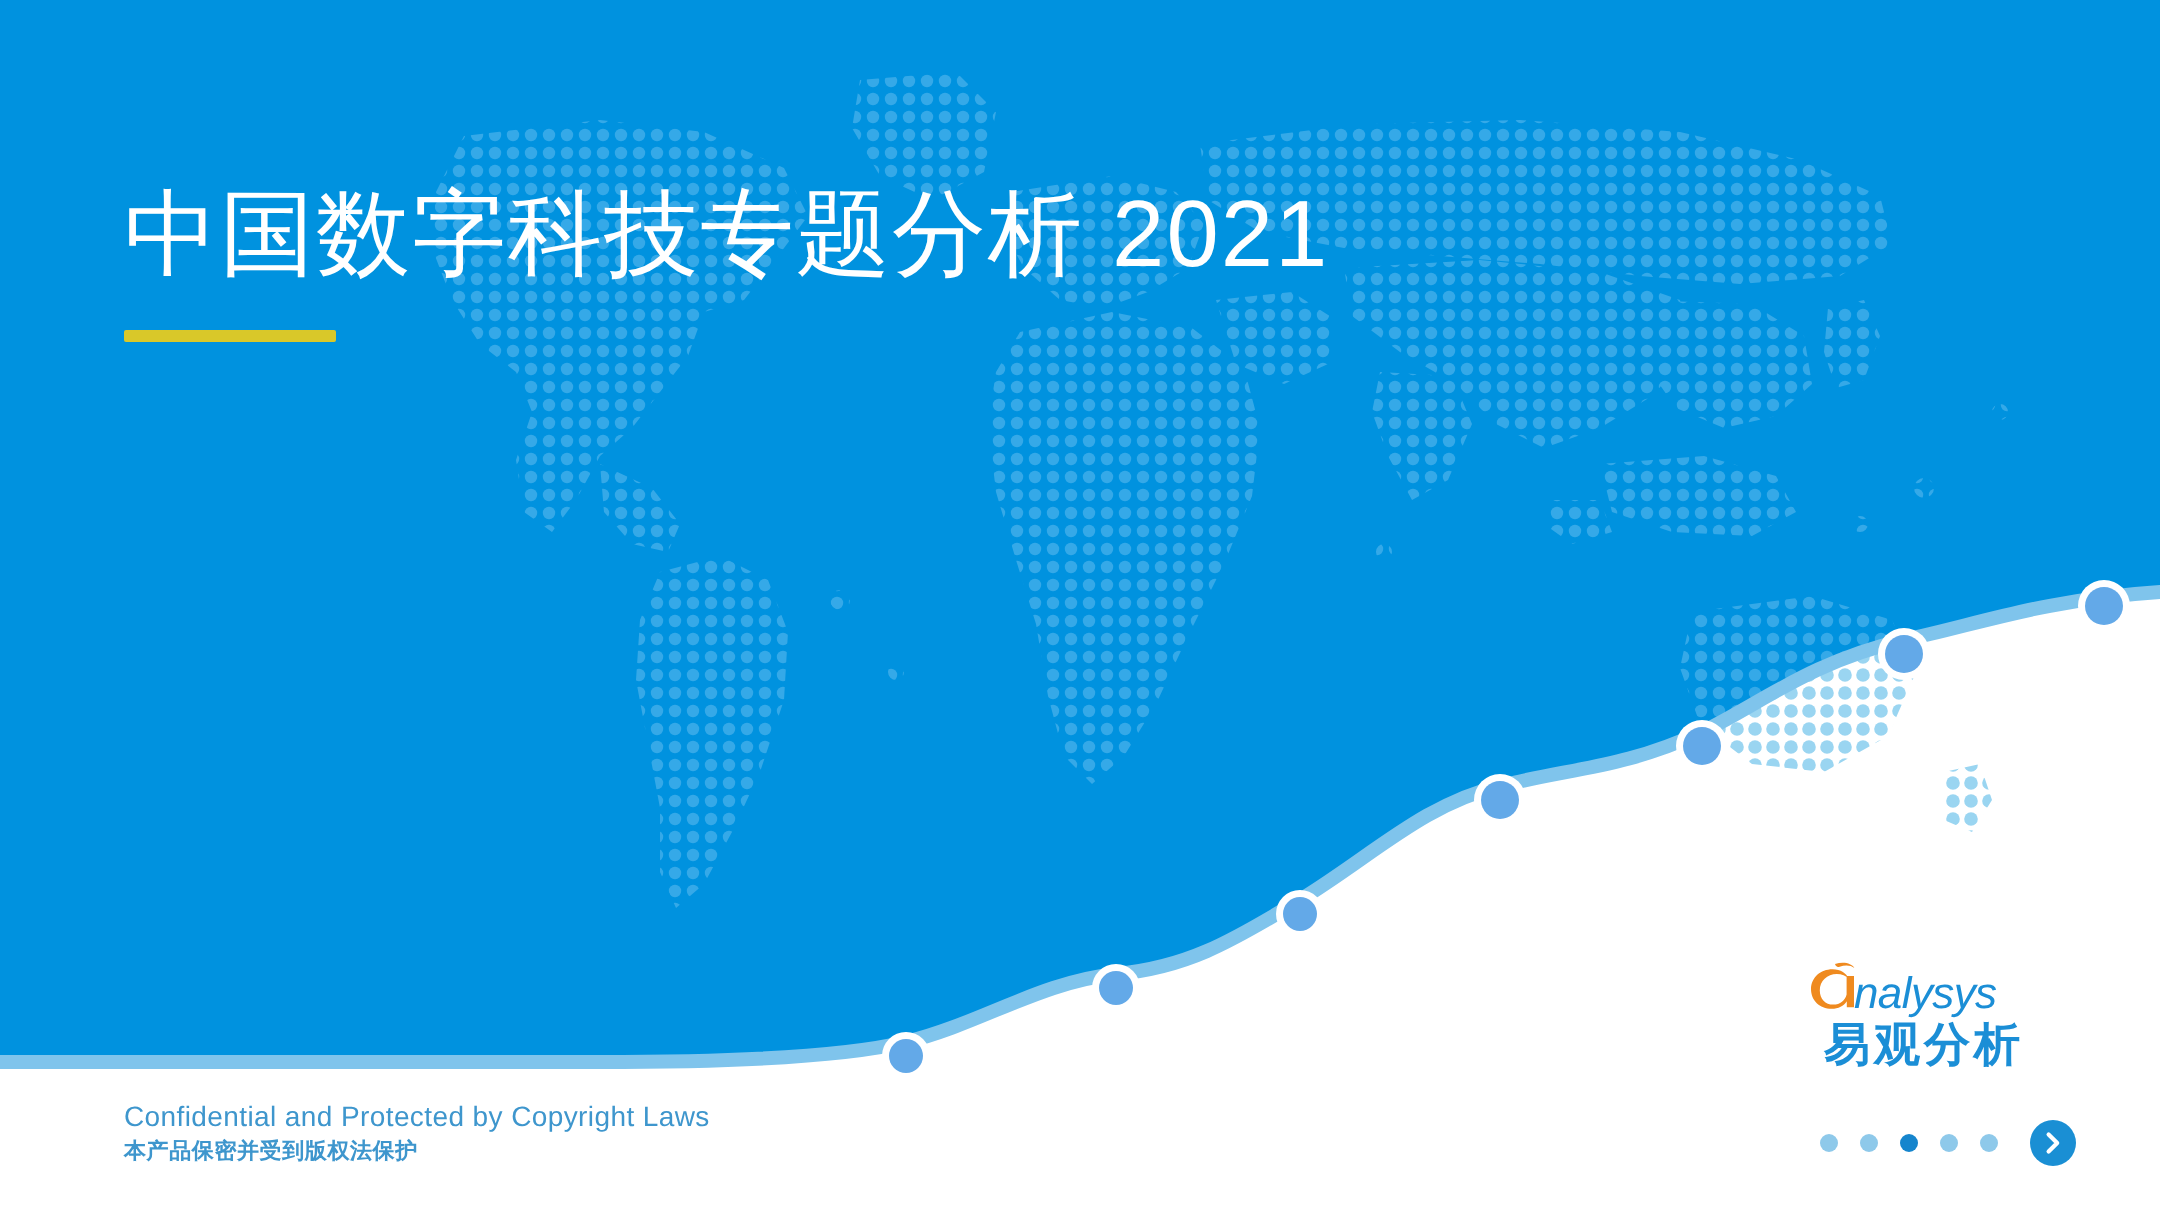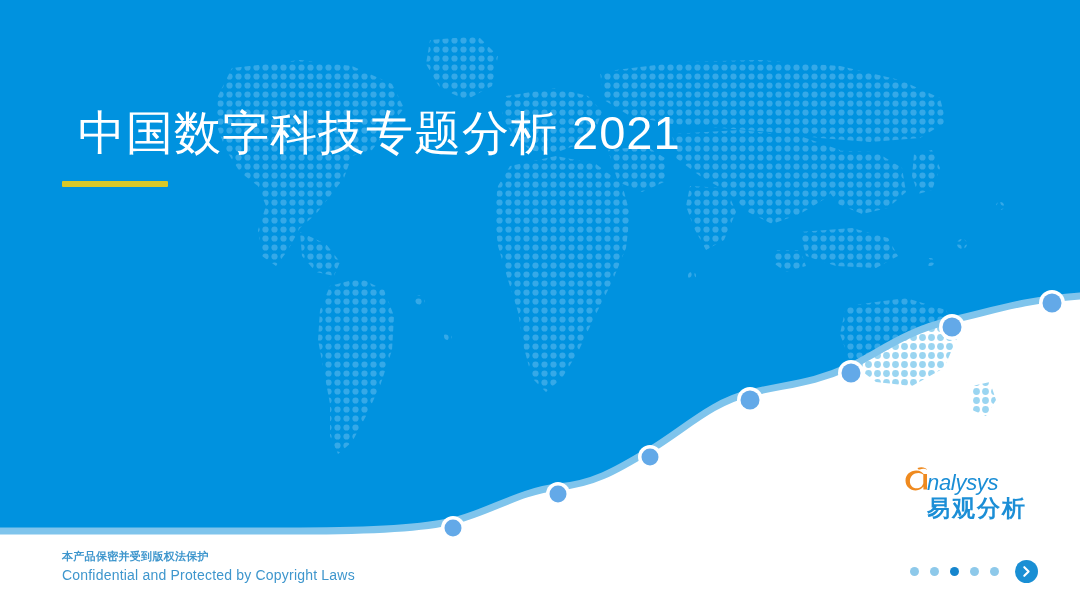"中国数字科技专题分析 2021" #page-title { margin: 16px -> 0 }
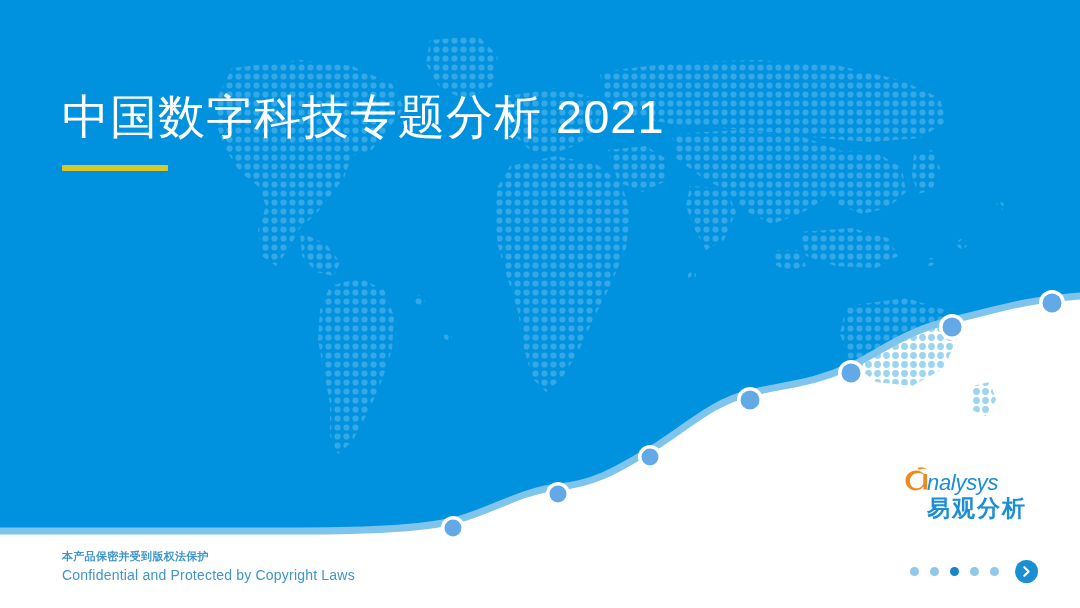"nalysys" #logo { text-align: right -> center; top: 464px -> 478px }
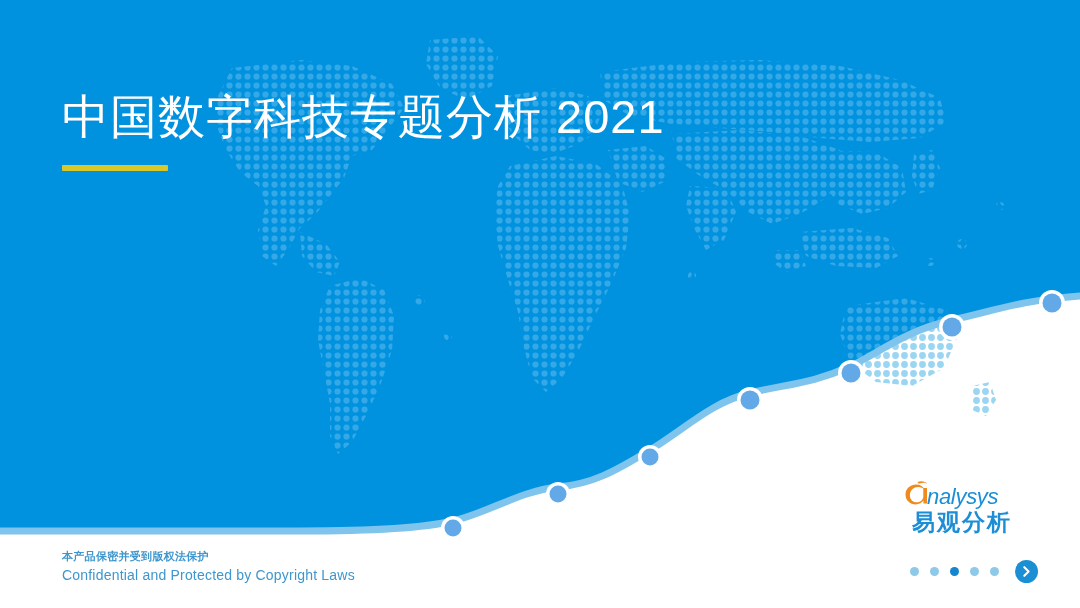"本产品保密并受到版权法保护" div { order: before "Confidential and Protected by Copyright" -> after "Confidential and Protected by Copyright" }
